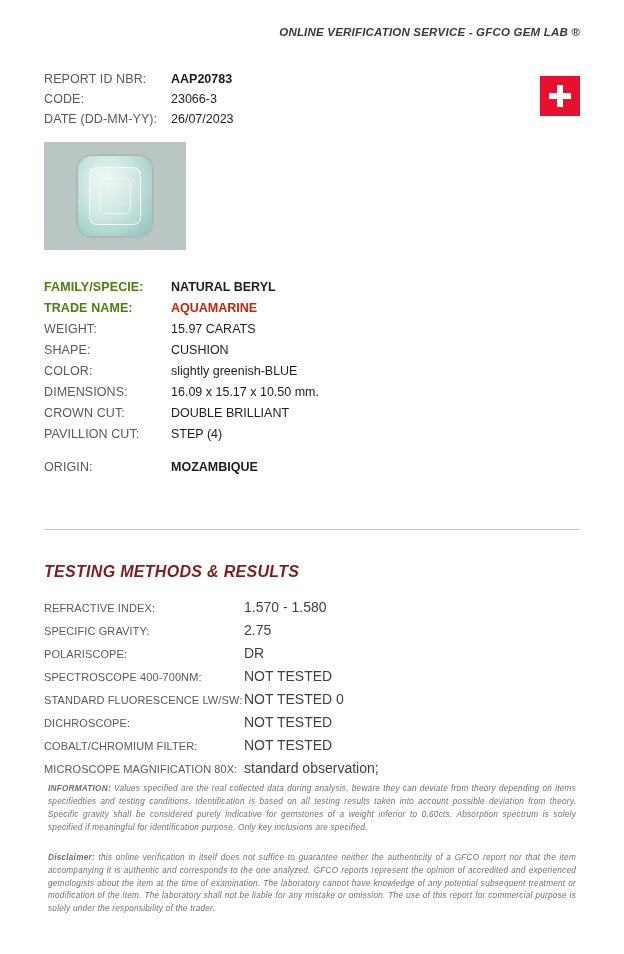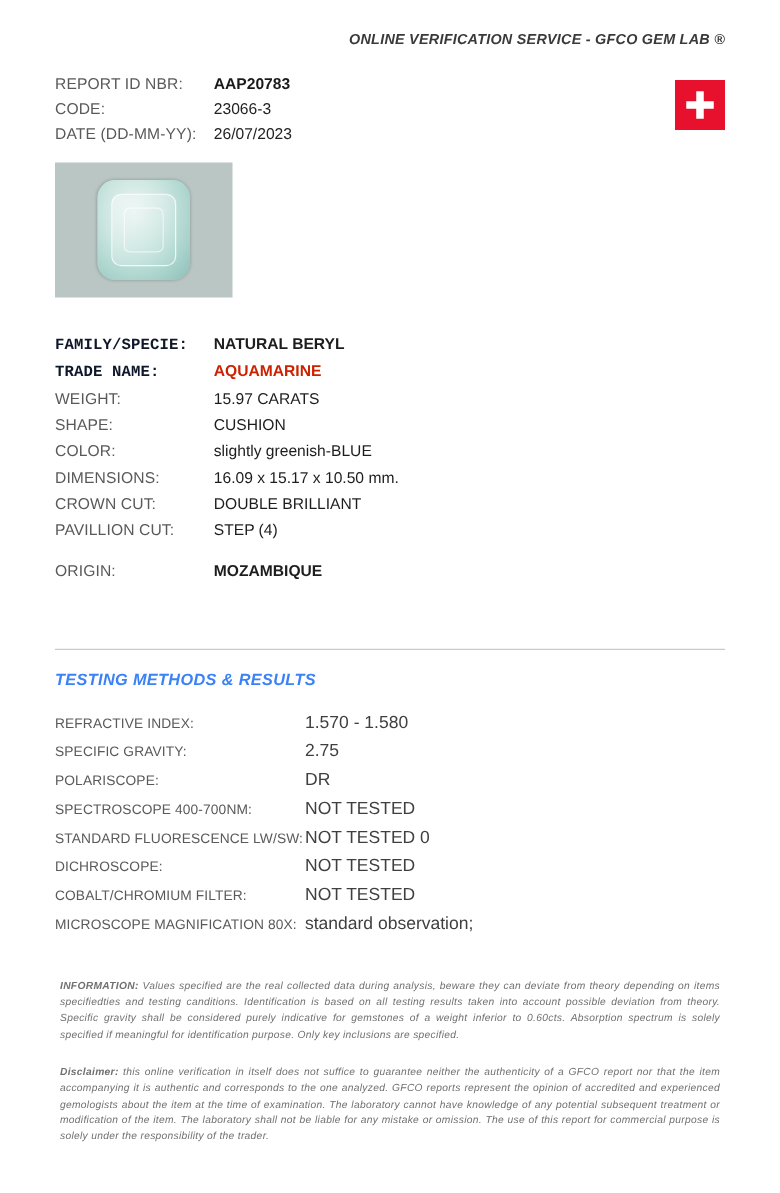"REPORT ID NBR:" .meta { margin-top: 20px -> 32px }
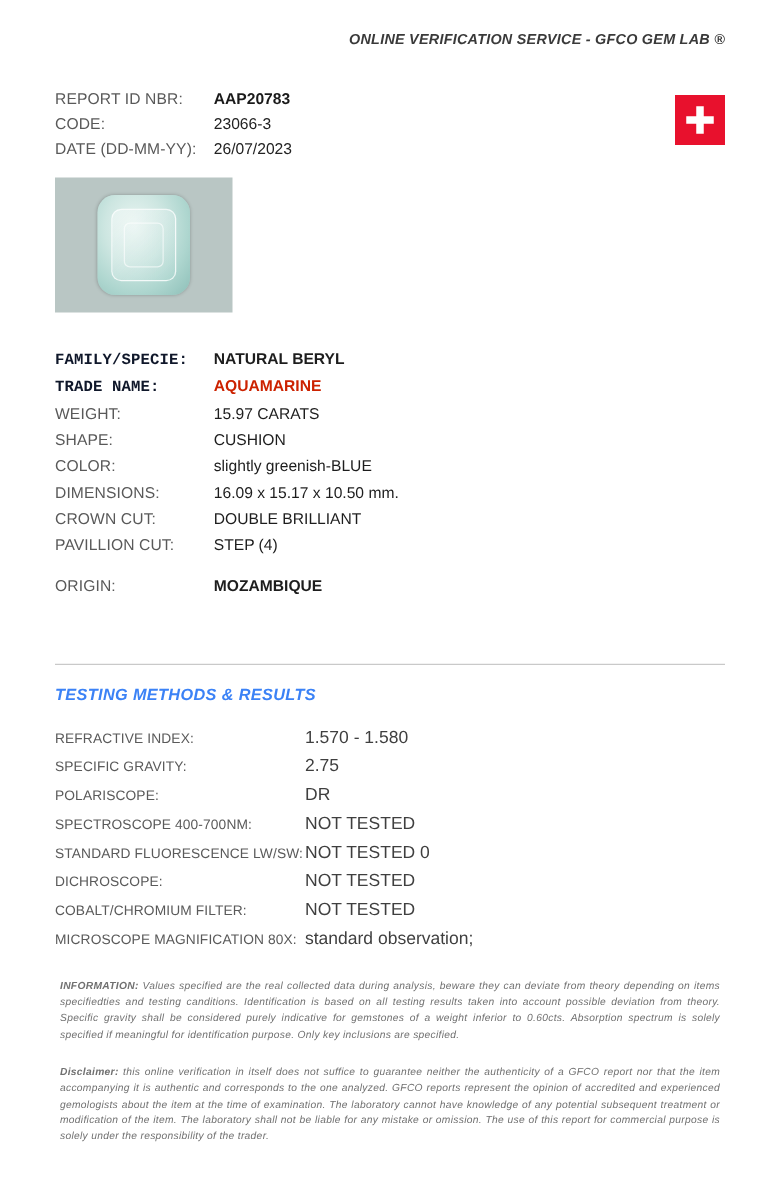"FAMILY/SPECIE:" .prop-label.strong { color: #0f172a -> #4d7c0f; font-family: Liberation Mono, monospace -> none }
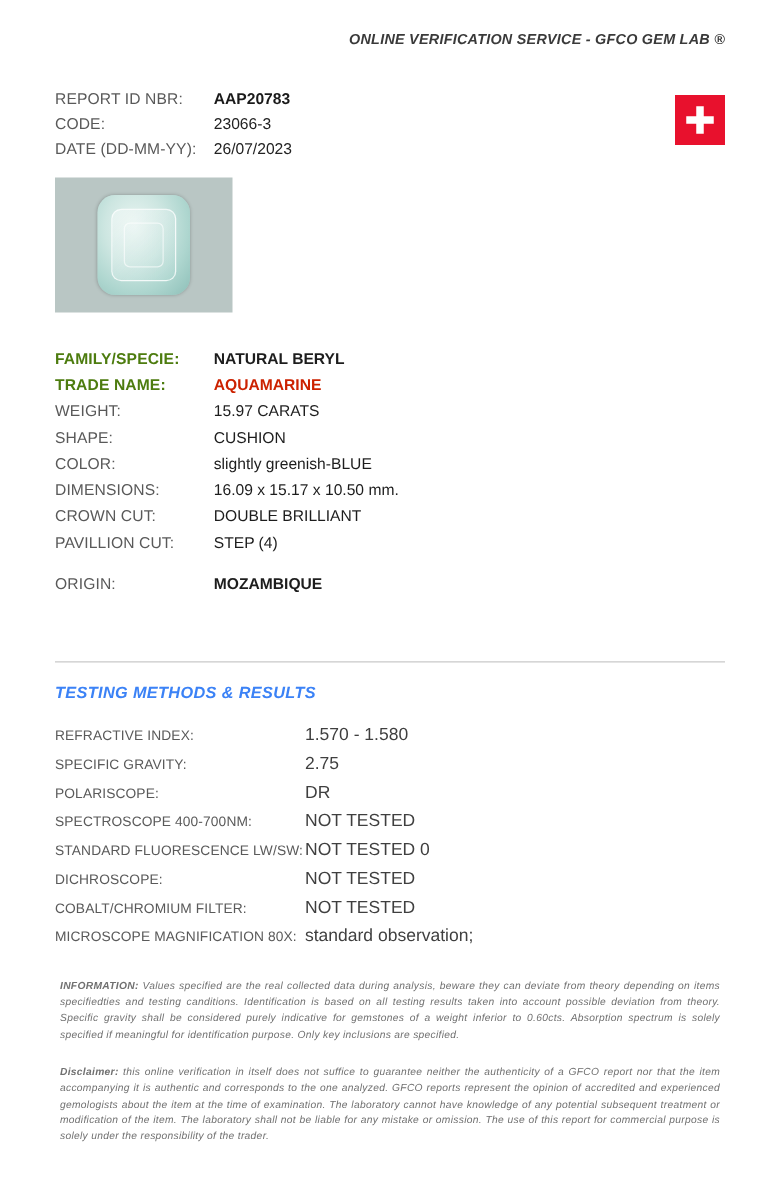"TESTING METHODS & RESULTS" .section-title { color: #3b82f6 -> #7f1d1d; font-size: 13px -> 16px; margin-top: 16px -> 33px }
